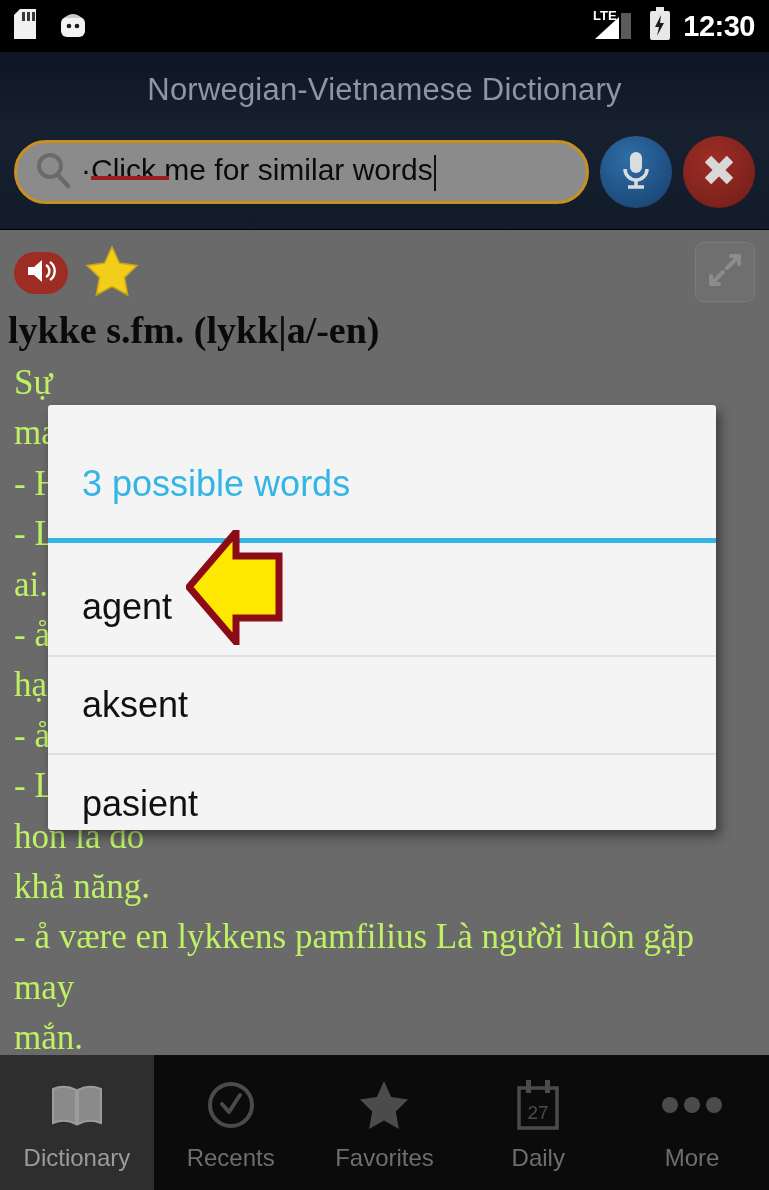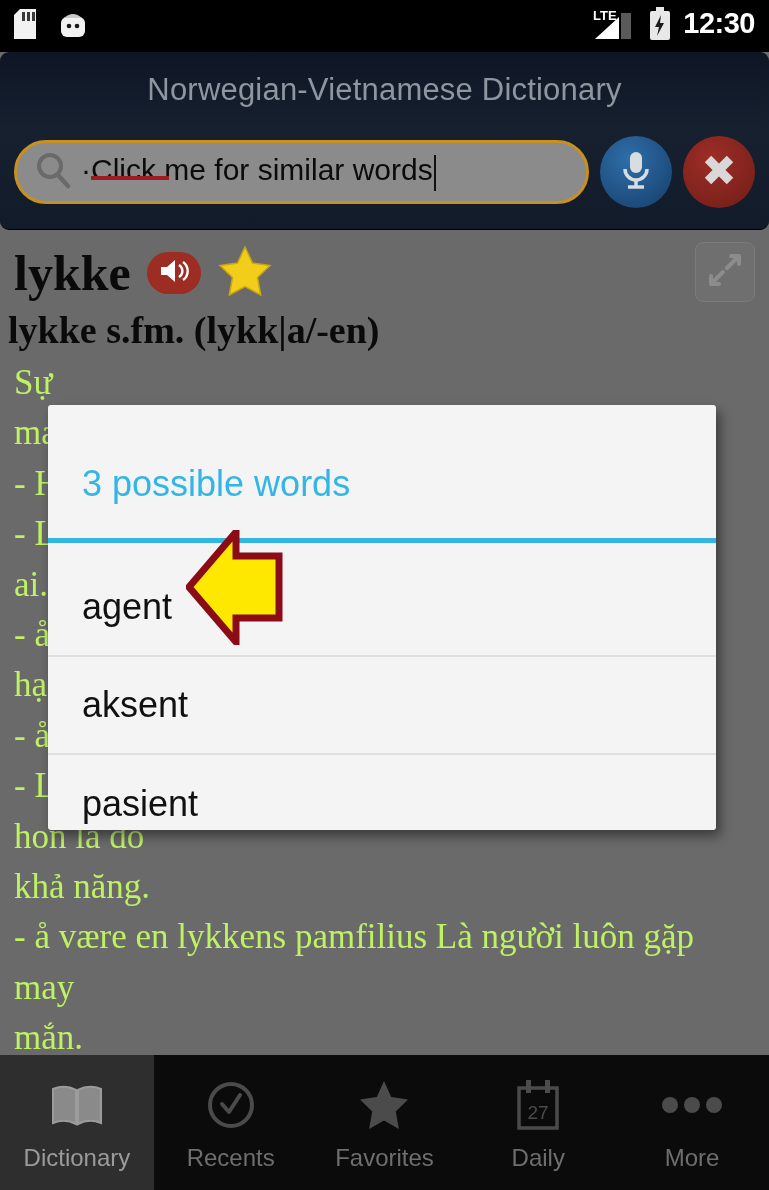"LTE" .sb-right { align-items: flex-start -> center }
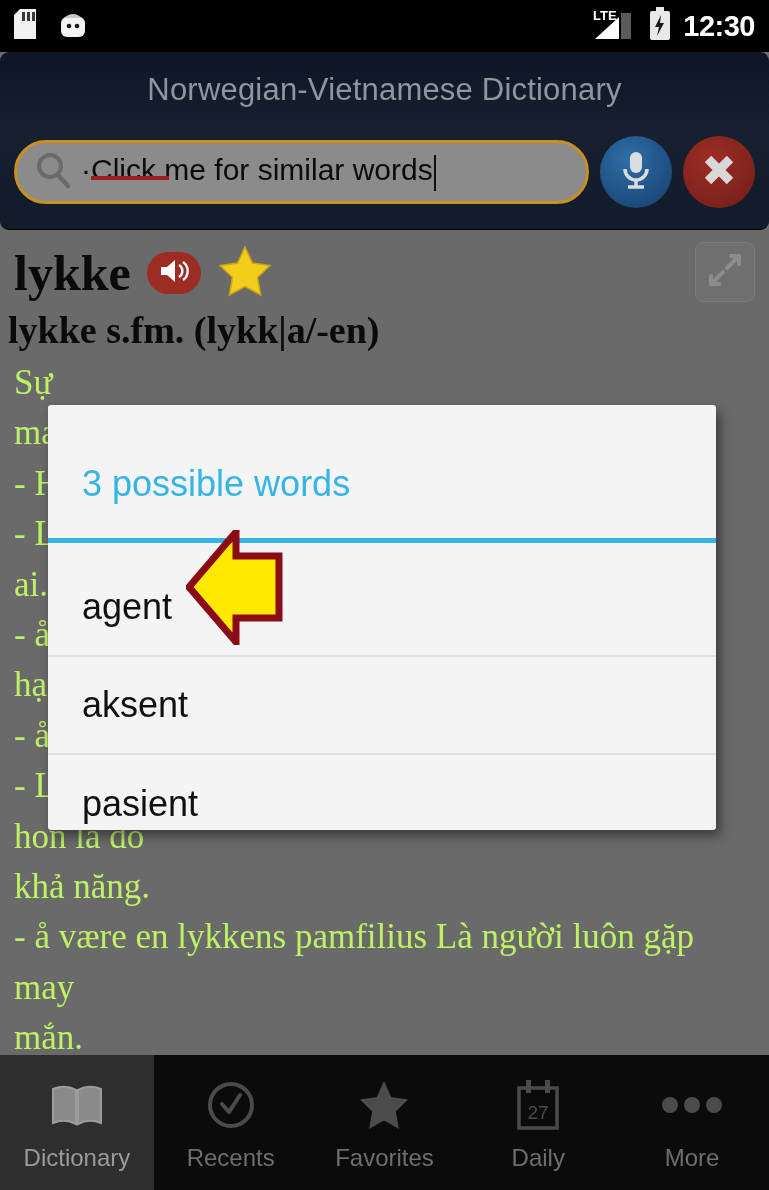"Norwegian-Vietnamese Dictionary" .appbar { border-radius: 9px -> none }
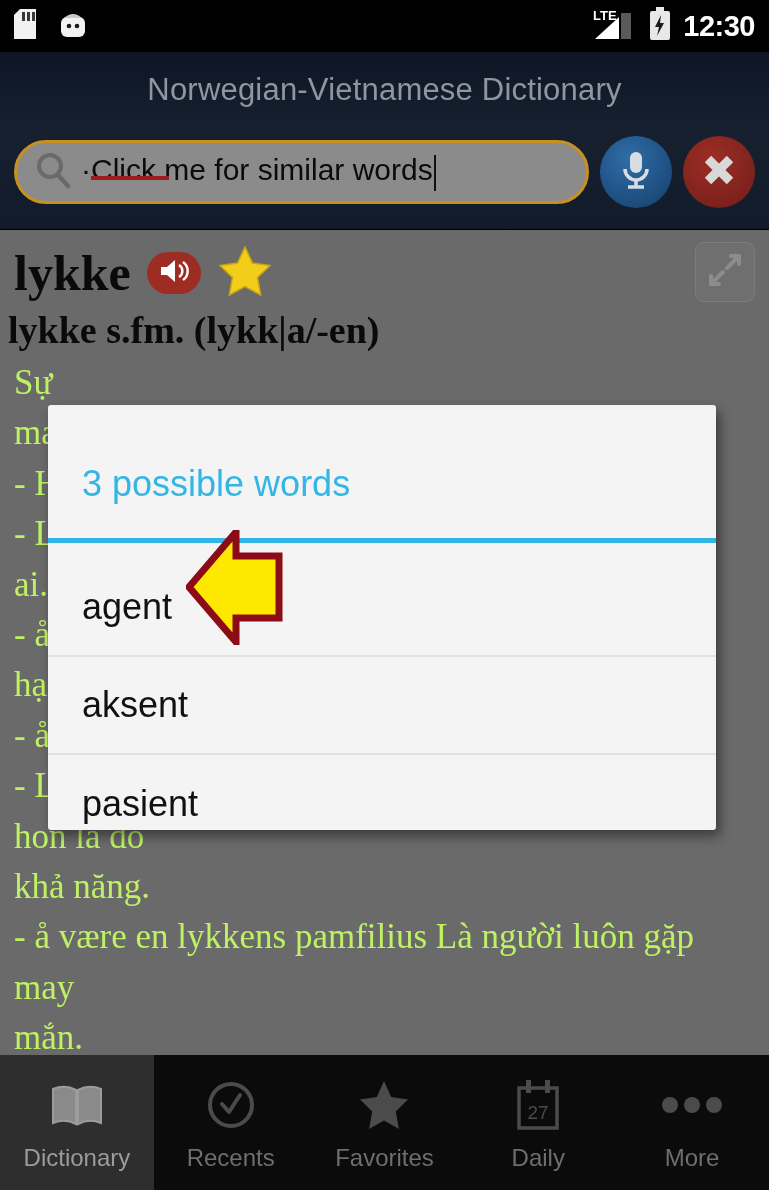"lykke" span.headword { html: <span>lykke</span> -> none }
